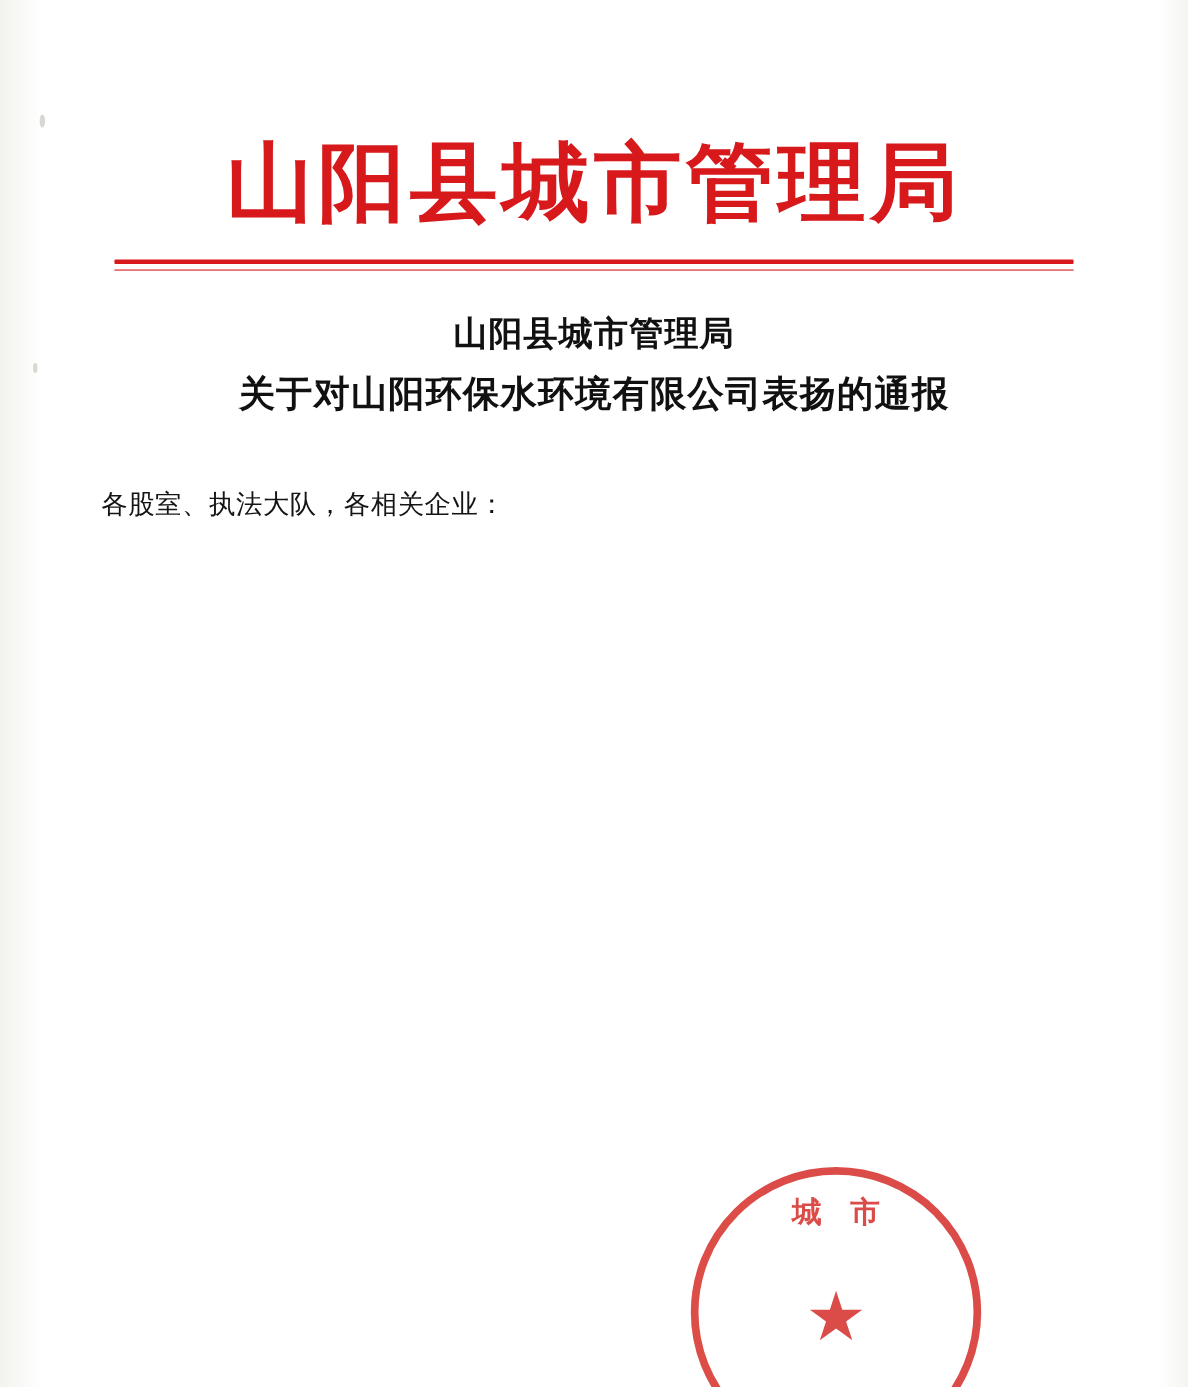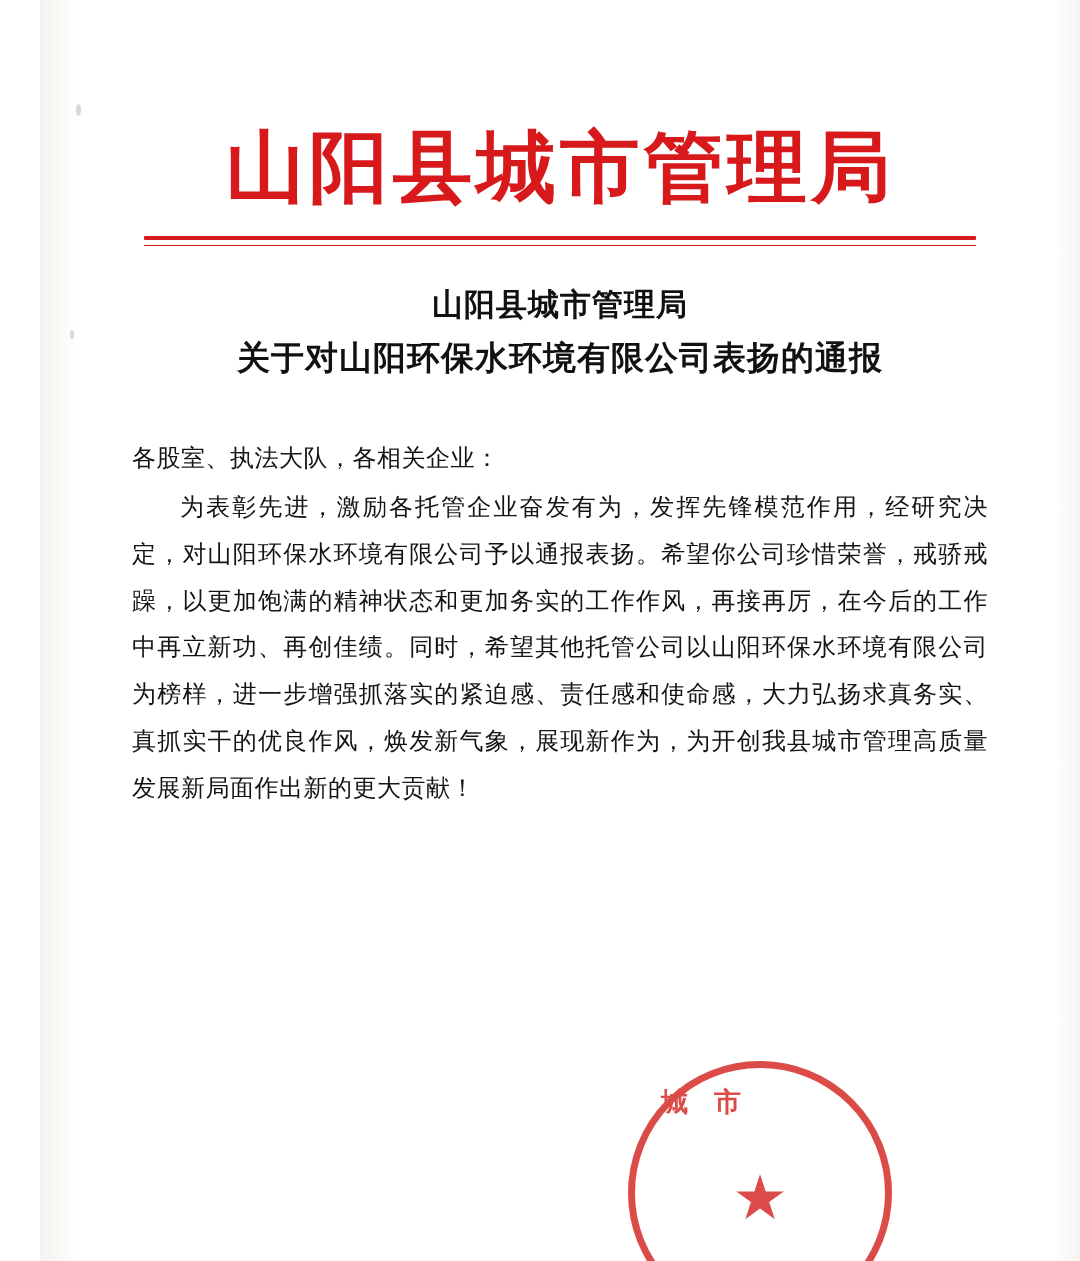"山阳县城市管理局" .page { margin-left: 40px -> none }
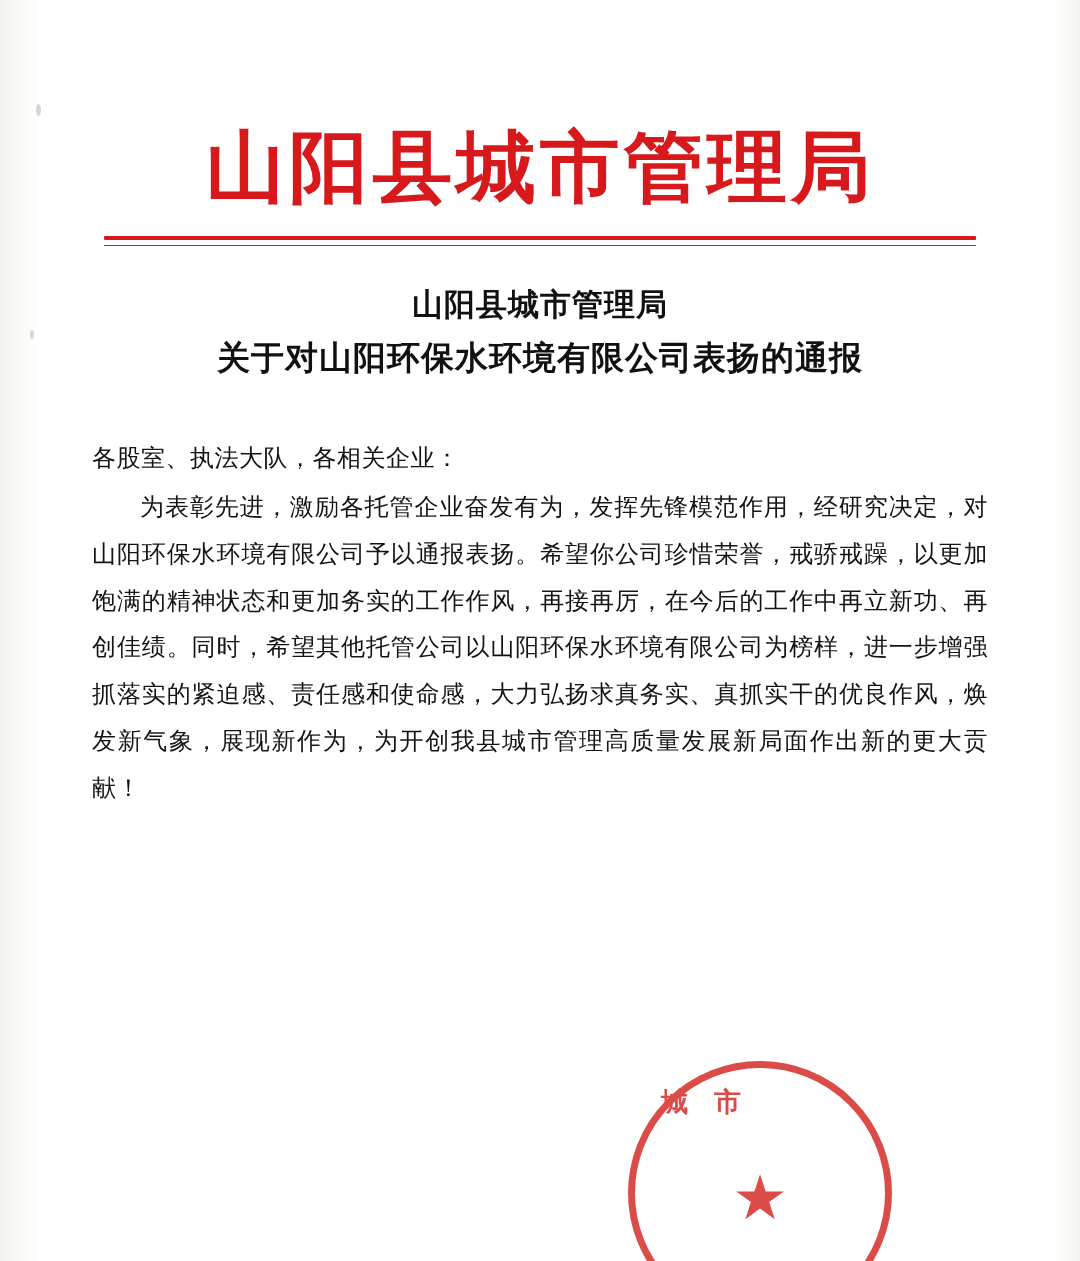"为表彰先进，激励各托管企业奋发有为，发挥先锋模范作用，经研究决定，对山阳环保水环" p.para { html: <p>为表彰先进，激励各托管企业奋发有为，发挥先锋模范作用，经研究决定，对山阳环保水环境有限公司予以通报表扬。希望你公司珍惜荣誉，戒骄戒躁，以更加饱满的精神状态和更加务实的工作作风，再接再厉，在今后的工作中再立新功、再创佳绩。同时，希望其他托管公司以山阳环保水环境有限公司为榜样，进一步增强抓落实的紧迫感、责任感和使命感，大力弘扬求真务实、真抓实干的优良作风，焕发新气象，展现新作为，为开创我县城市管理高质量发展新局面作出新的更大贡献！</p> -> none }
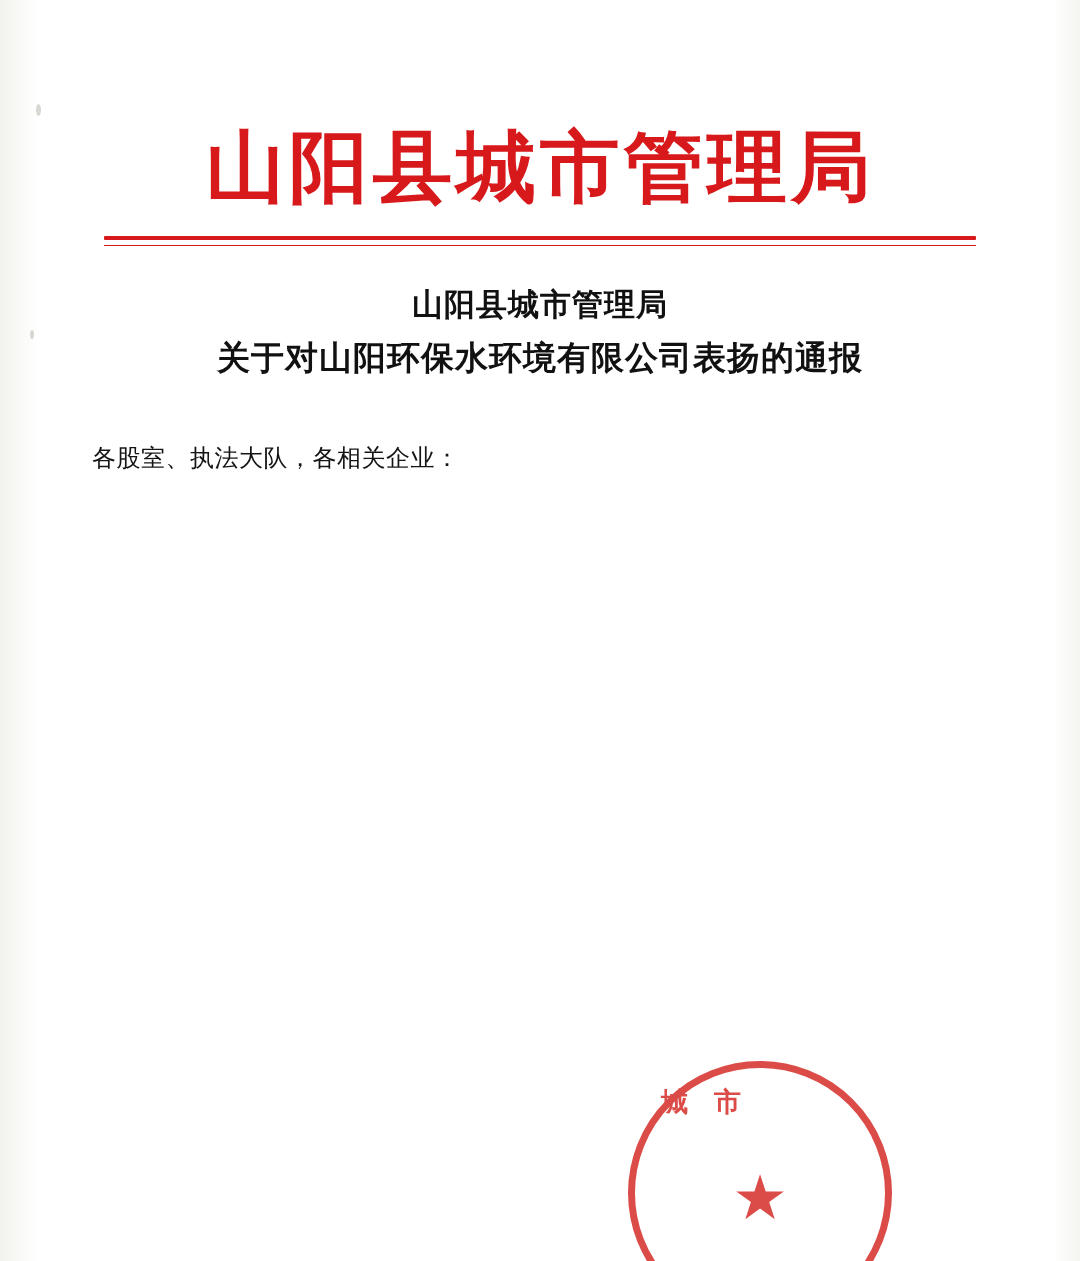"城市" .seal-text { text-align: left -> center }
